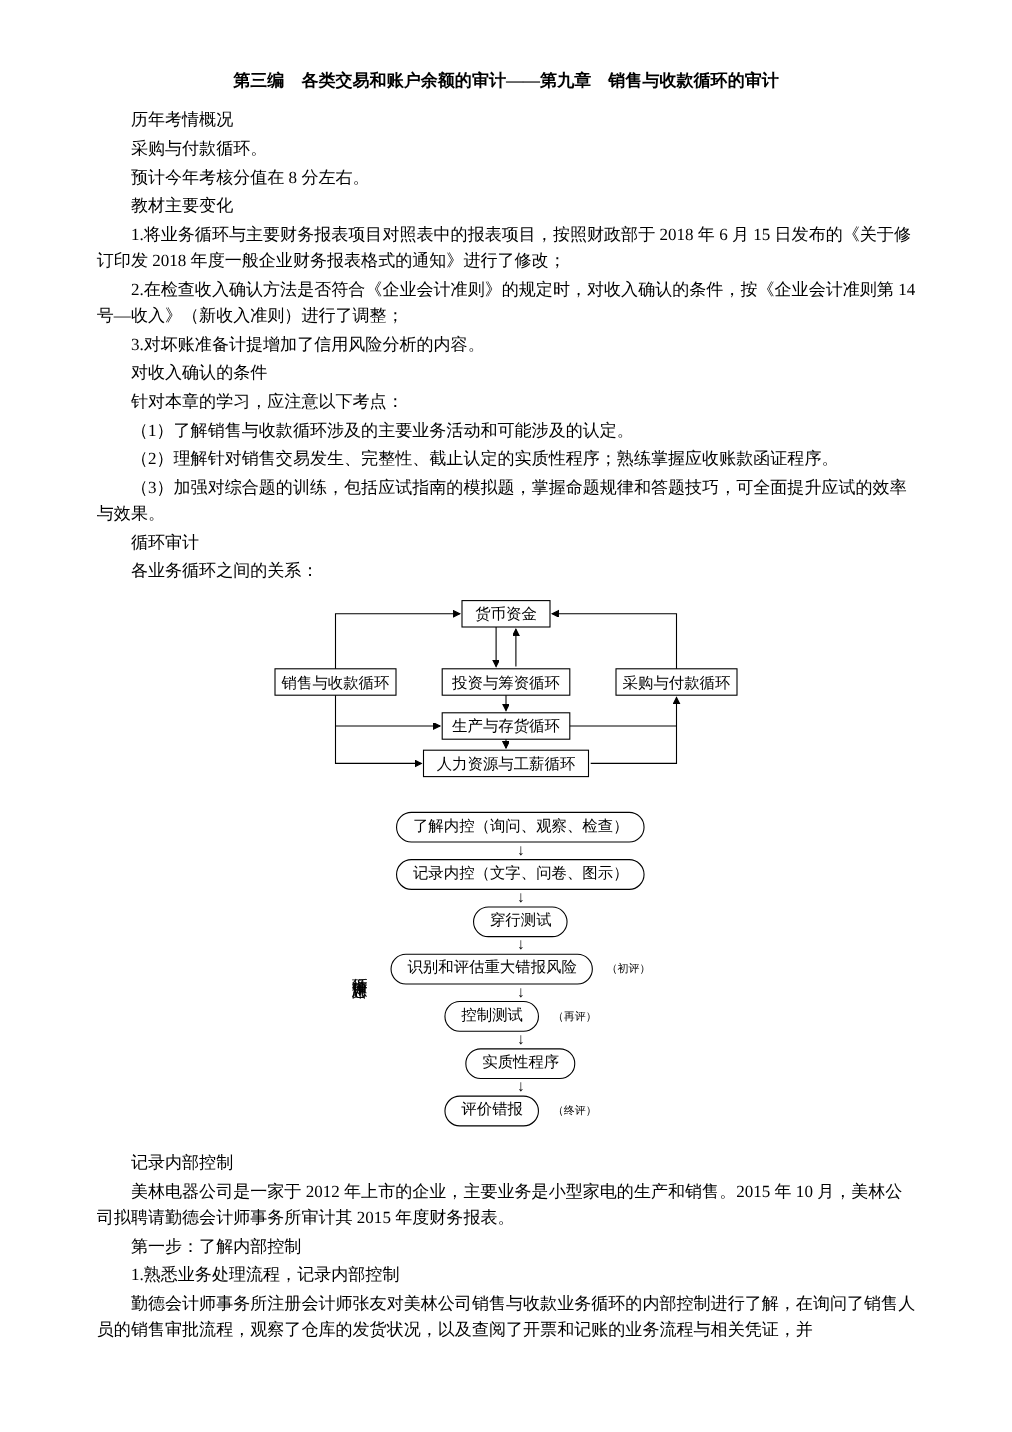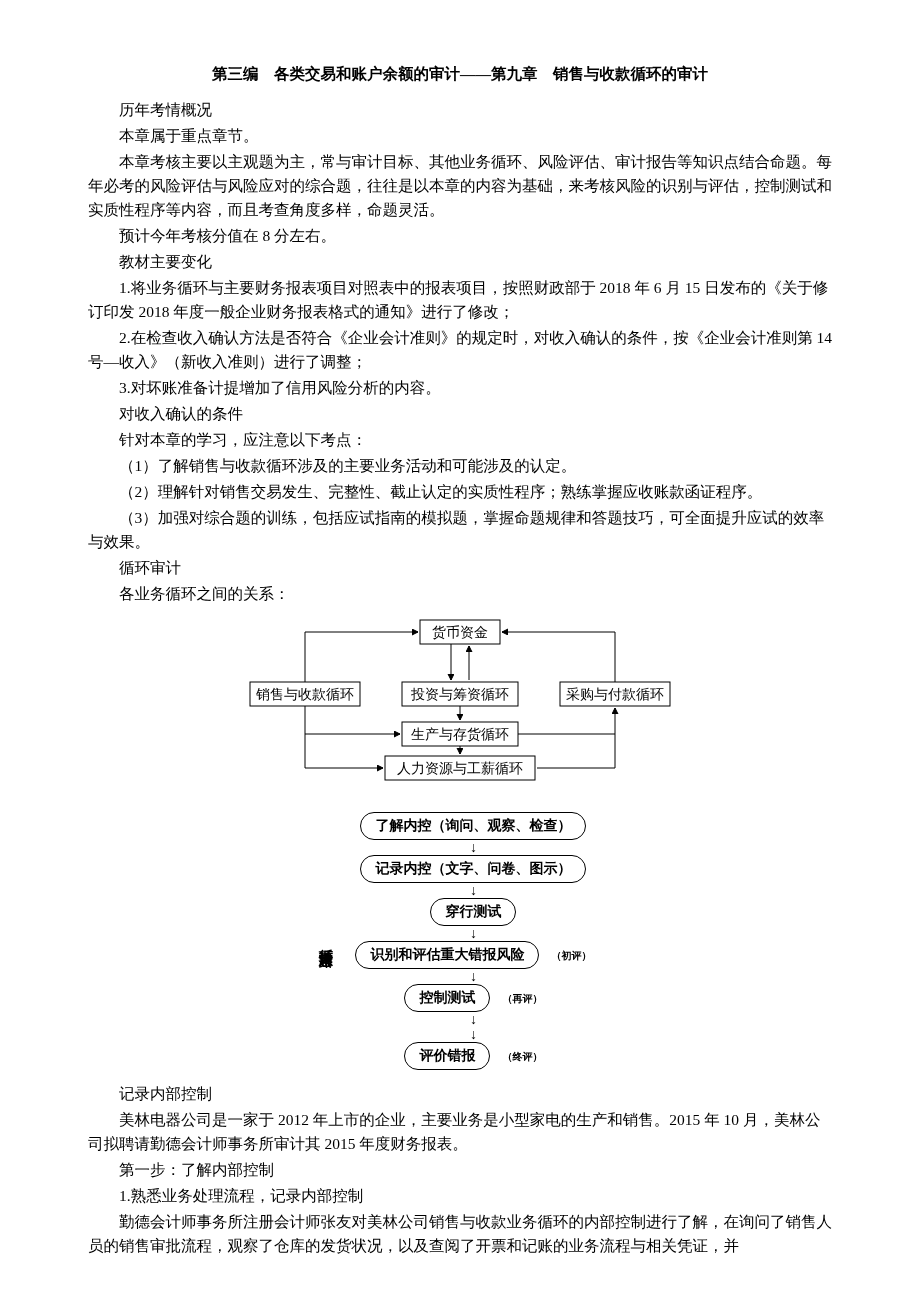"本章属于重点章节。" div.p { text: 本章属于重点章节 -> 采购与付款循环 }
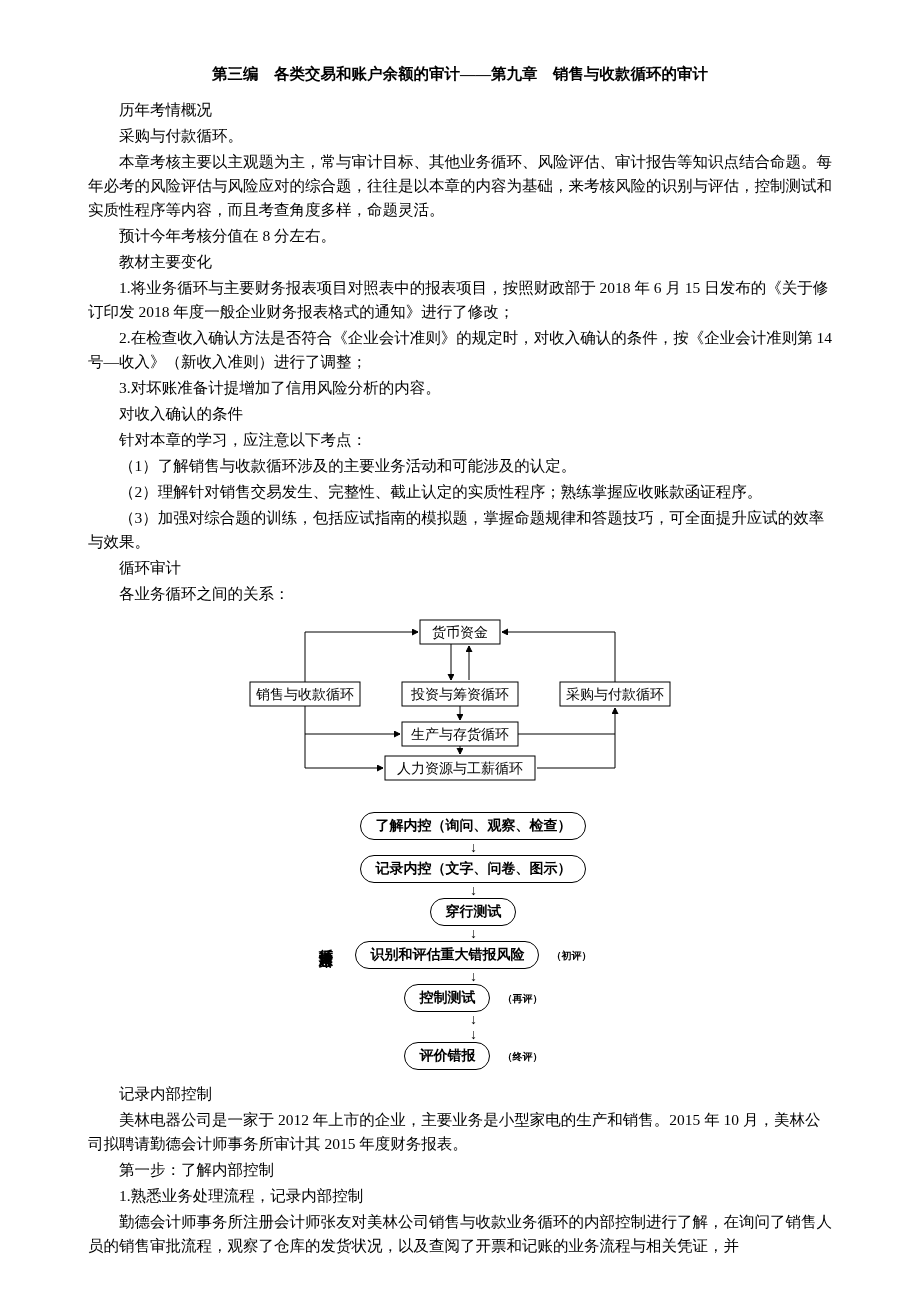"本章考核主要以主观题为主，常与审计目标、其他业务循环、风险评估、审计报告等知识点" div.p { html: <div>本章考核主要以主观题为主，常与审计目标、其他业务循环、风险评估、审计报告等知识点结合命题。每年必考的风险评估与风险应对的综合题，往往是以本章的内容为基础，来考核风险的识别与评估，控制测试和实质性程序等内容，而且考查角度多样，命题灵活。</div> -> none }
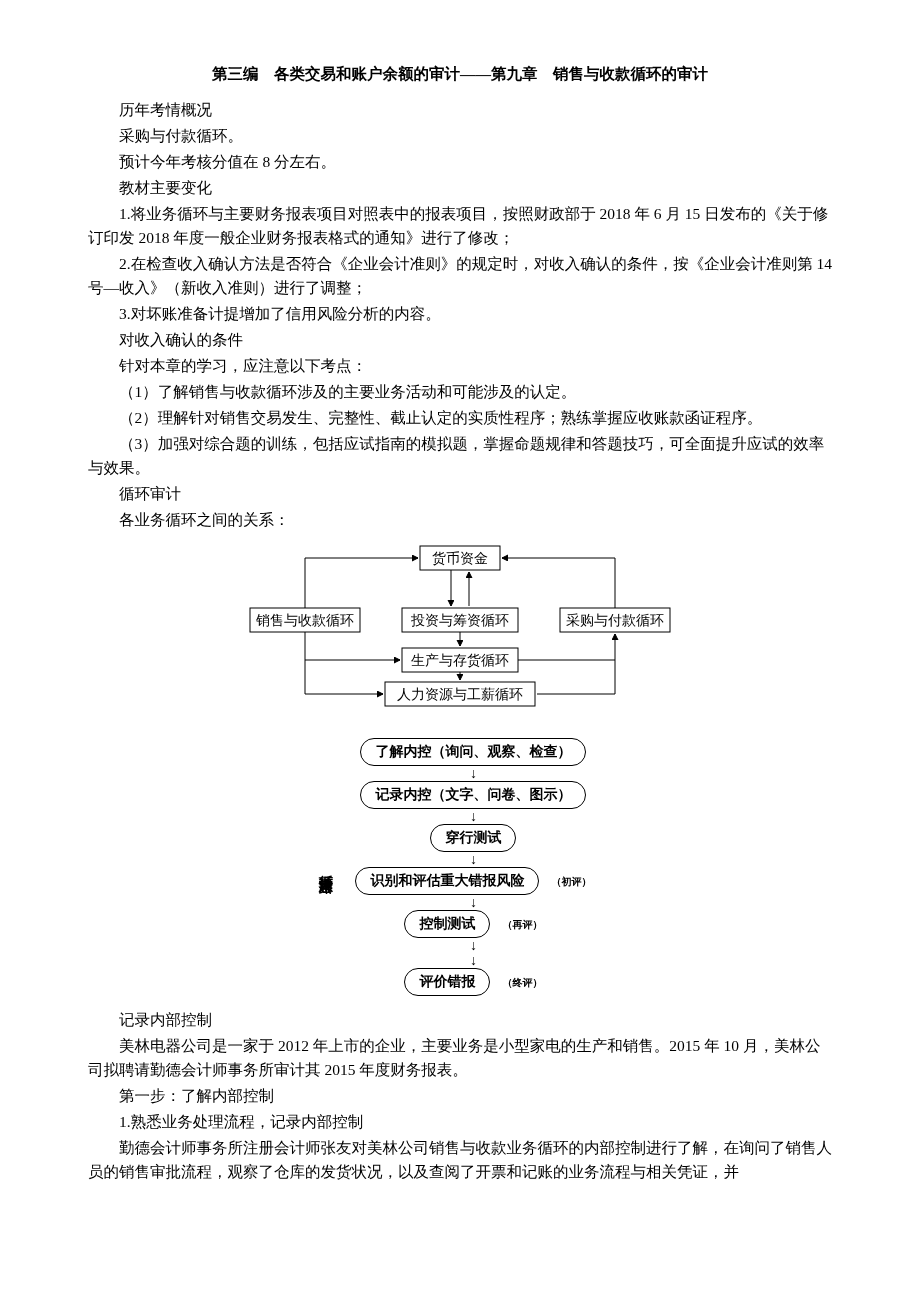"了解内控（询问、观察、检查）" .flow2 { font-weight: bold -> none; margin: 4px 0 12px 0 -> 4px 0 22px 0 }
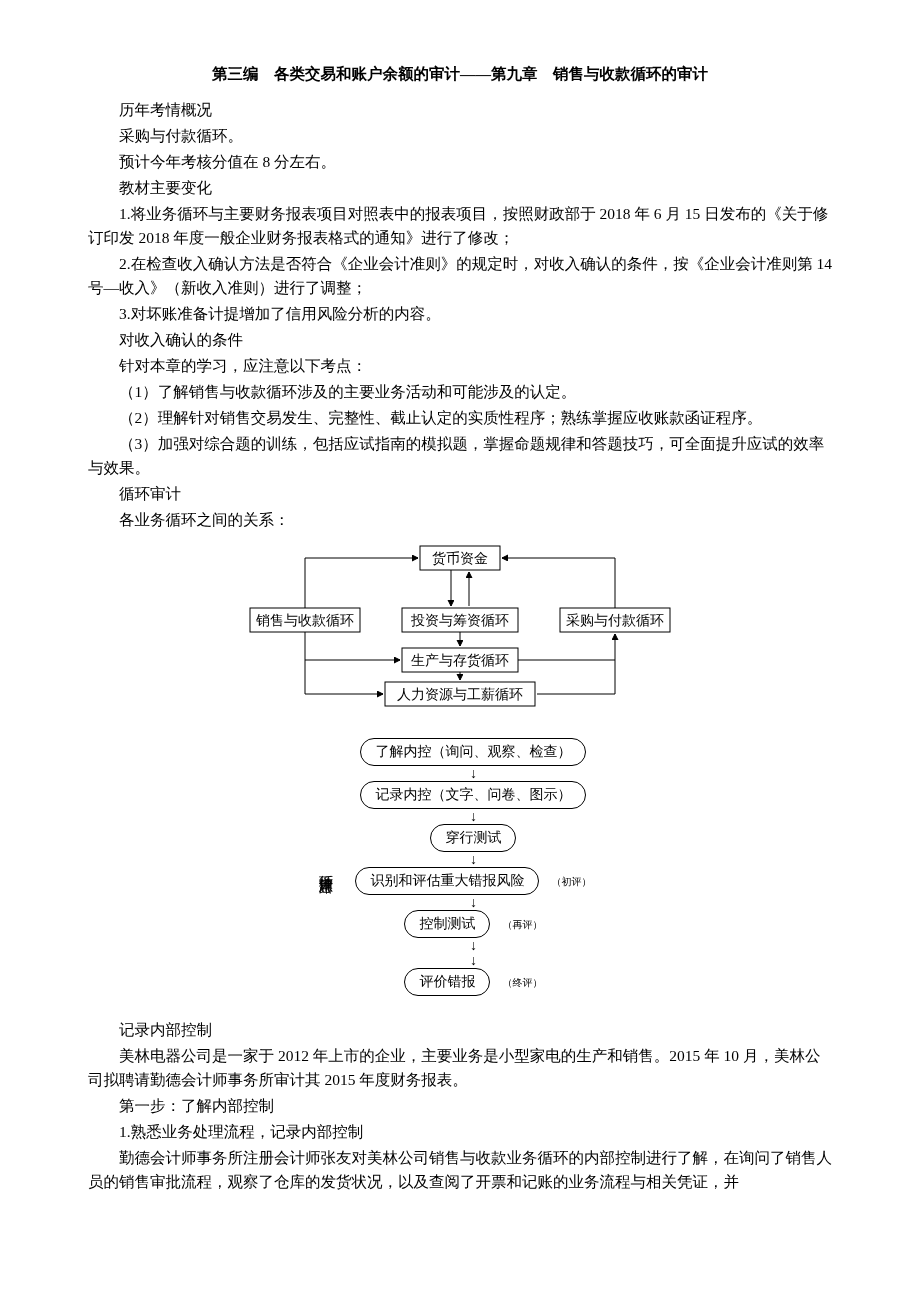"实质性程序" div.step-row { html: none -> <div> <div>实质性程序</div> </div> }
